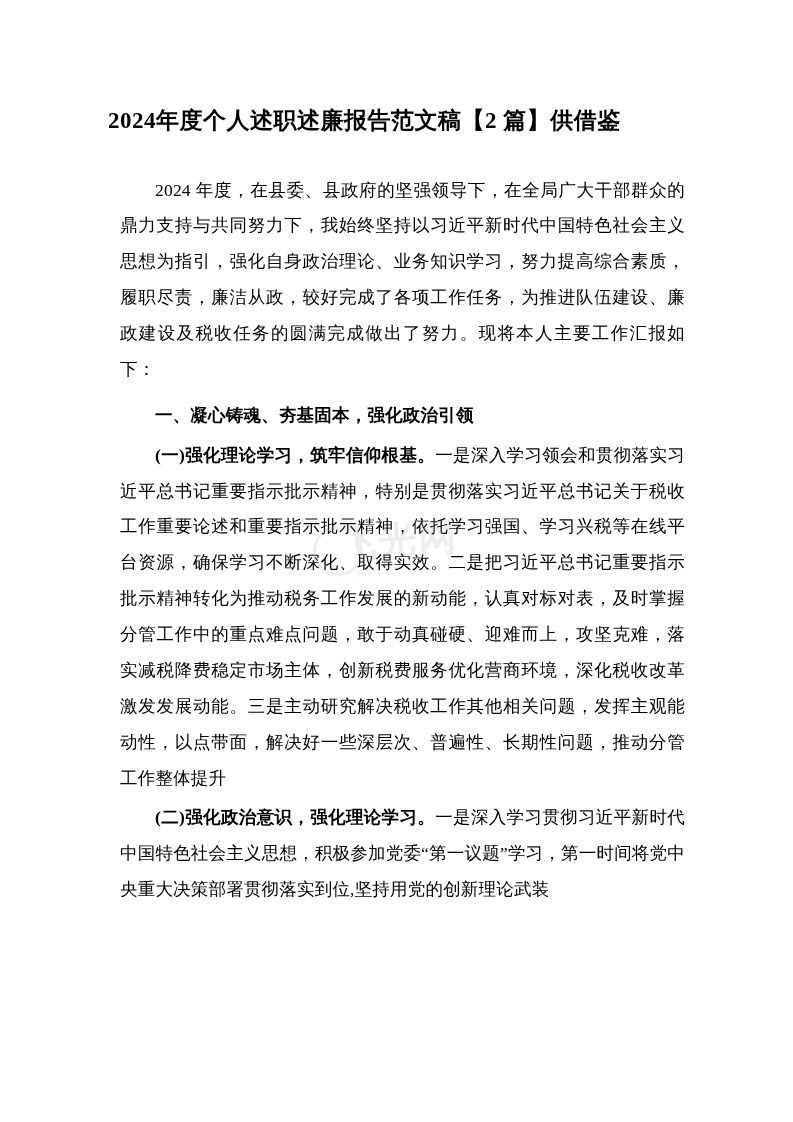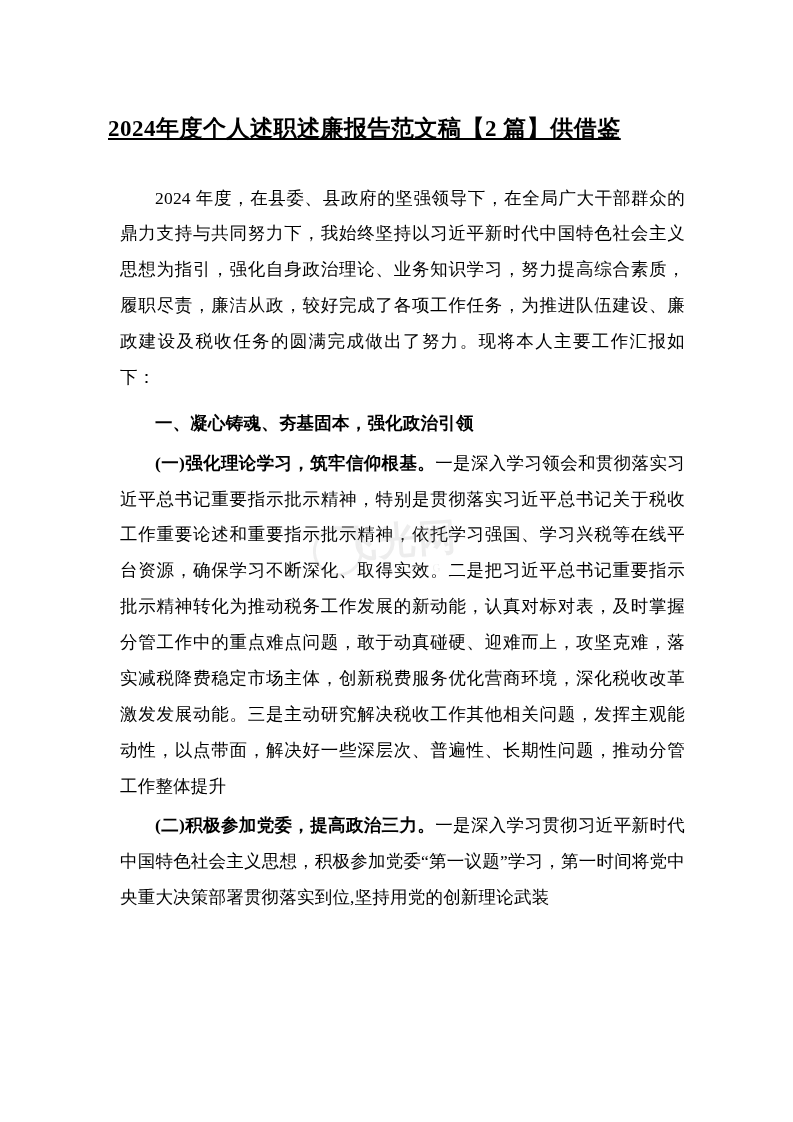"2024年度个人述职述廉报告范文稿【2 篇】供借鉴" .doc-title { margin: 16px 0 34px 0 -> 8px 0 34px 0; text-decoration: underline -> none }
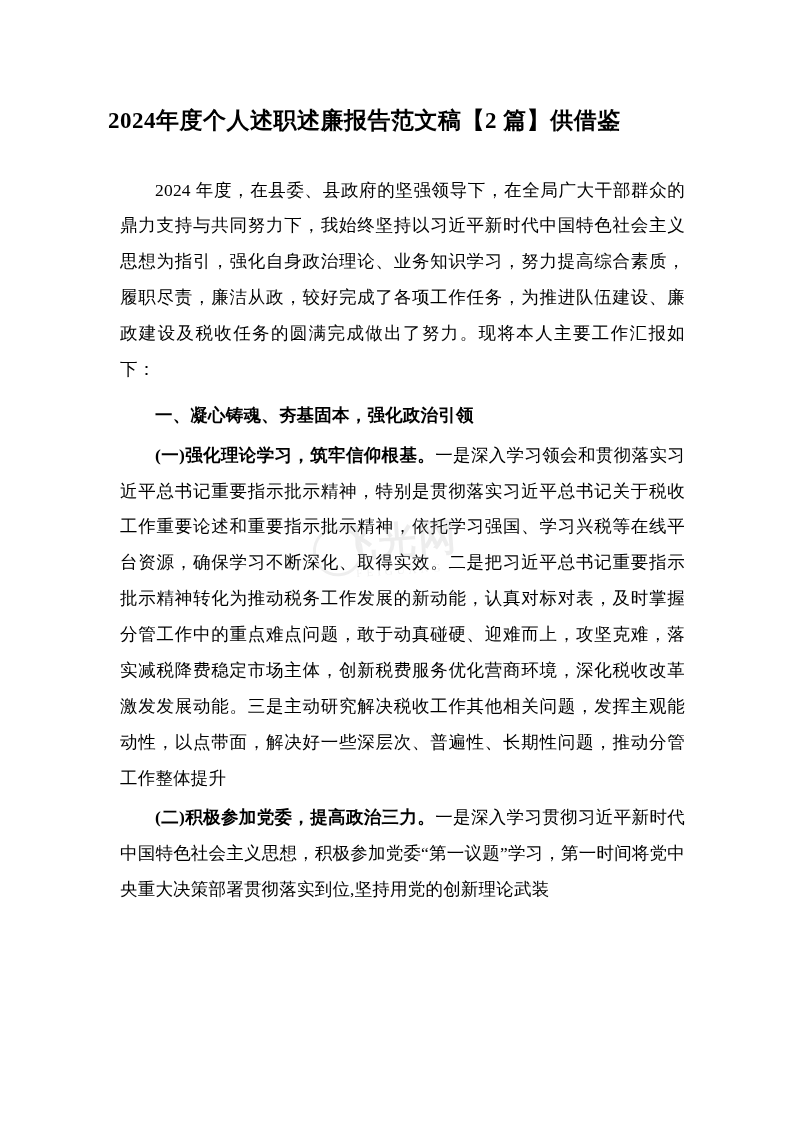"(二)积极参加党委，提高政治三力。" span.bold-lead { text: 积极参加党委，提高政治三力 -> 强化政治意识，强化理论学习 }
